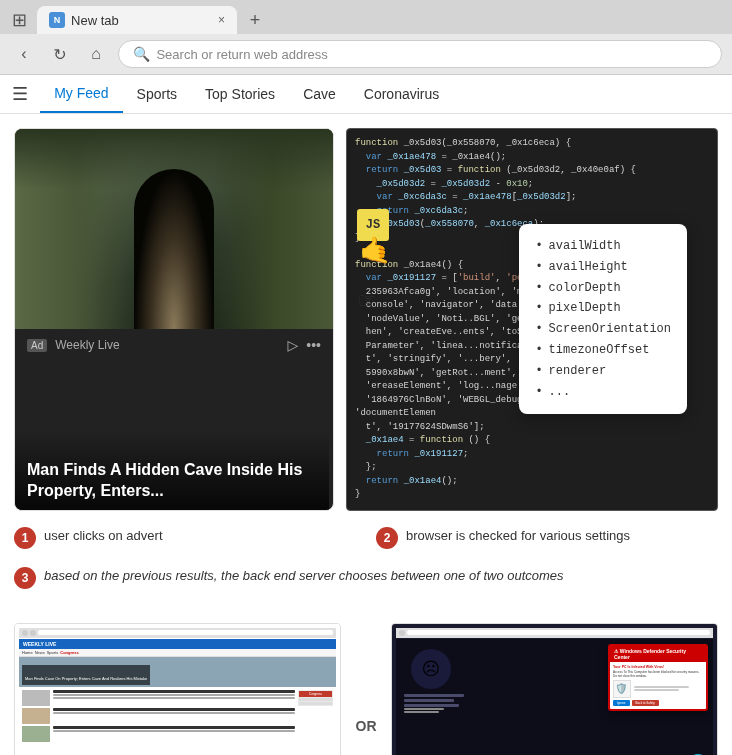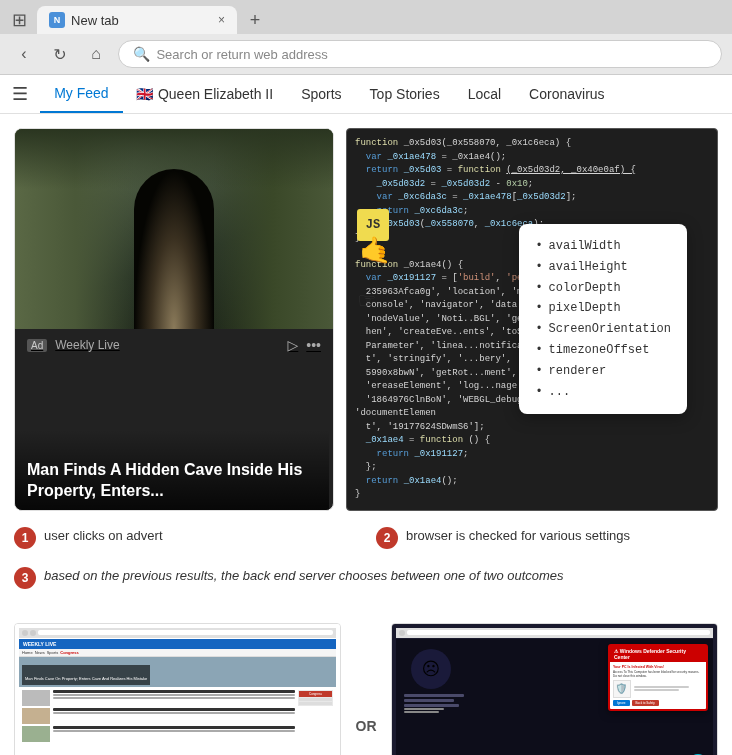"🇬🇧 Queen Elizabeth II" div.nav-item { html: <div> <span>🇬🇧 Queen Elizabeth II</span> </div> -> none }
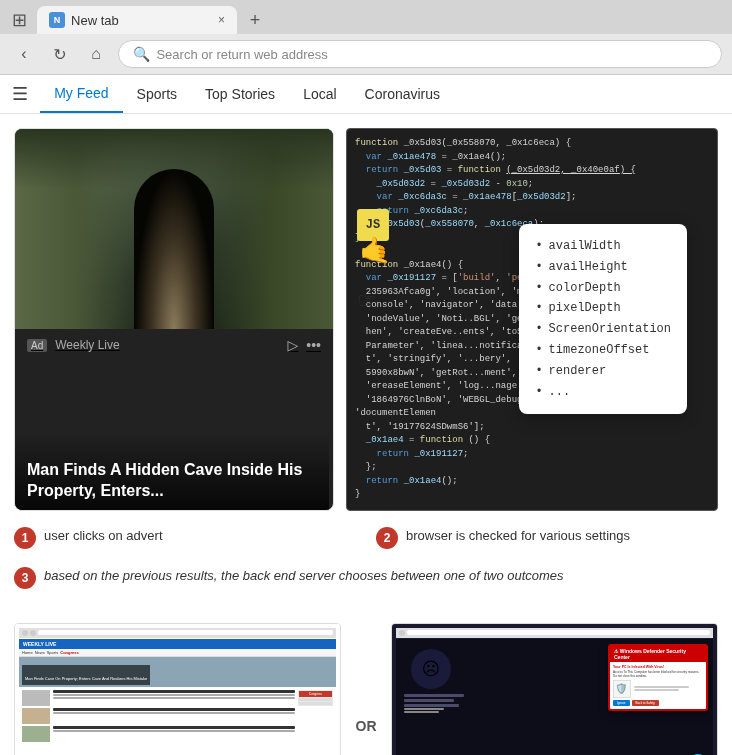"Local" span { text: Local -> Cave }
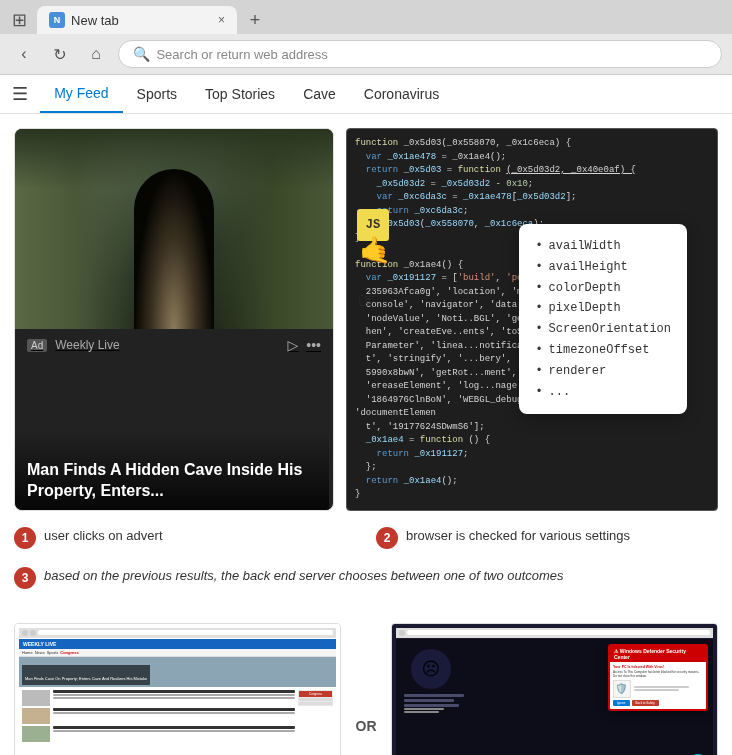"(_0x5d03d2, _0x40e0af) {" span { text-decoration: underline -> none }
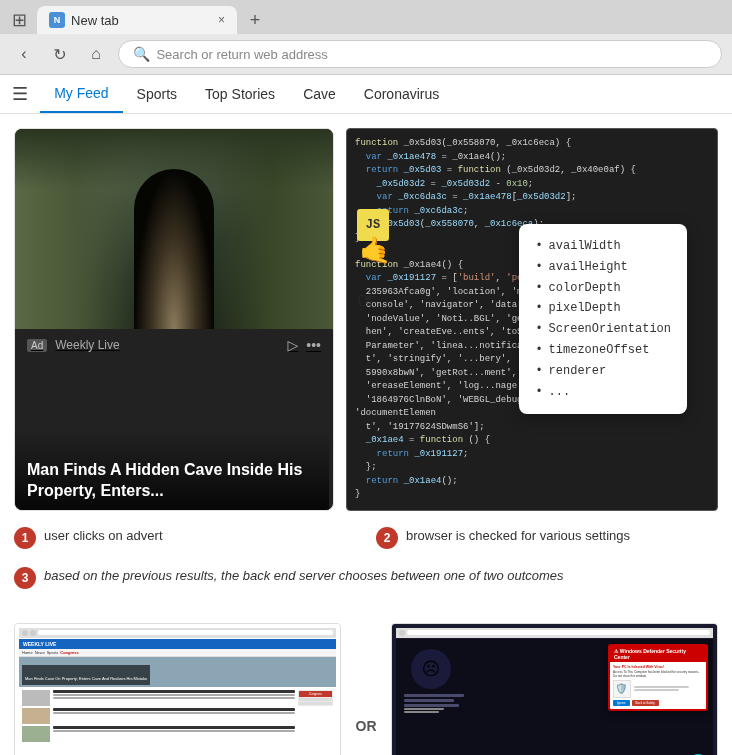"Ad" .article-footer { text-decoration: underline -> none }
